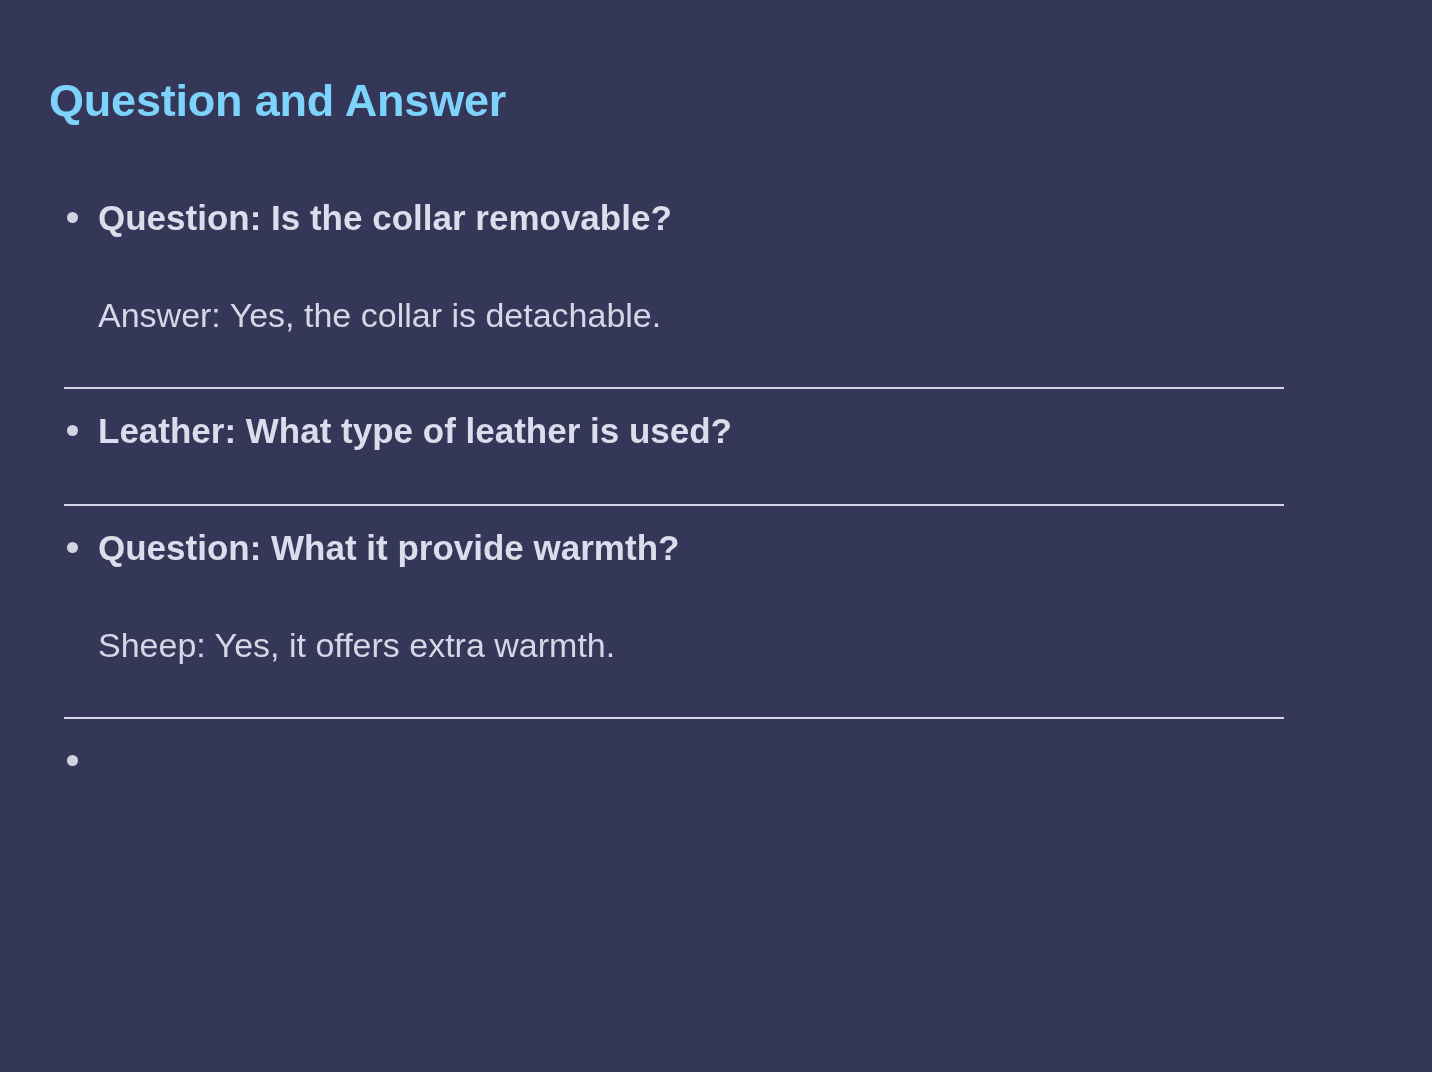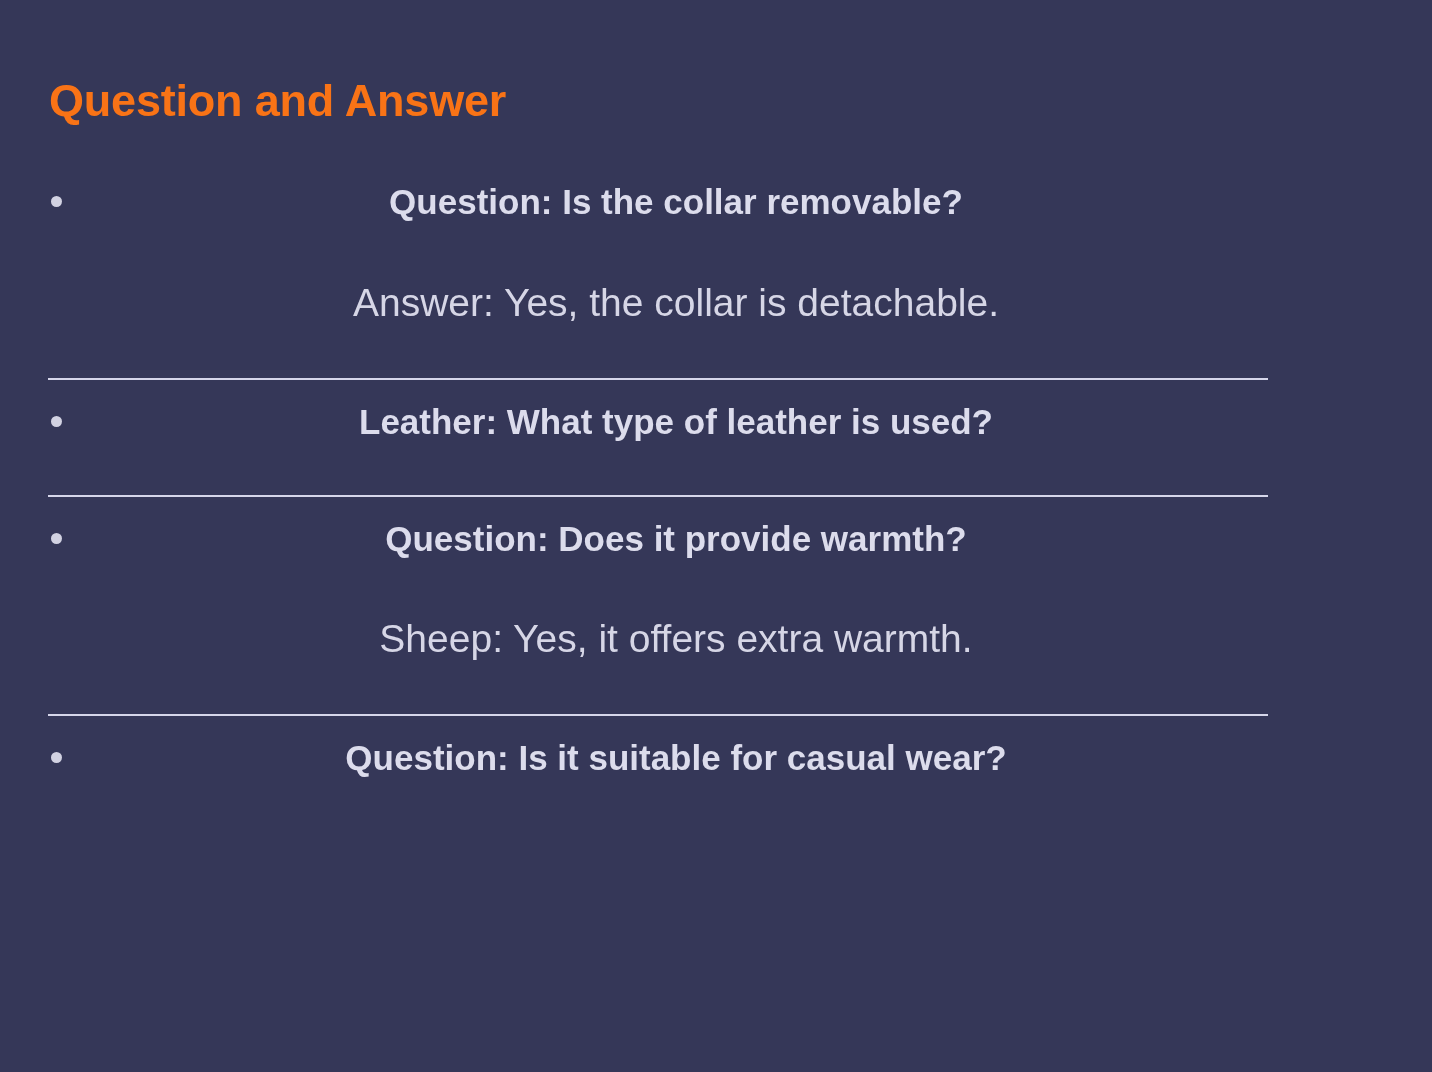"Question and Answer" .page-title { color: #f97316 -> #7dd3fc }
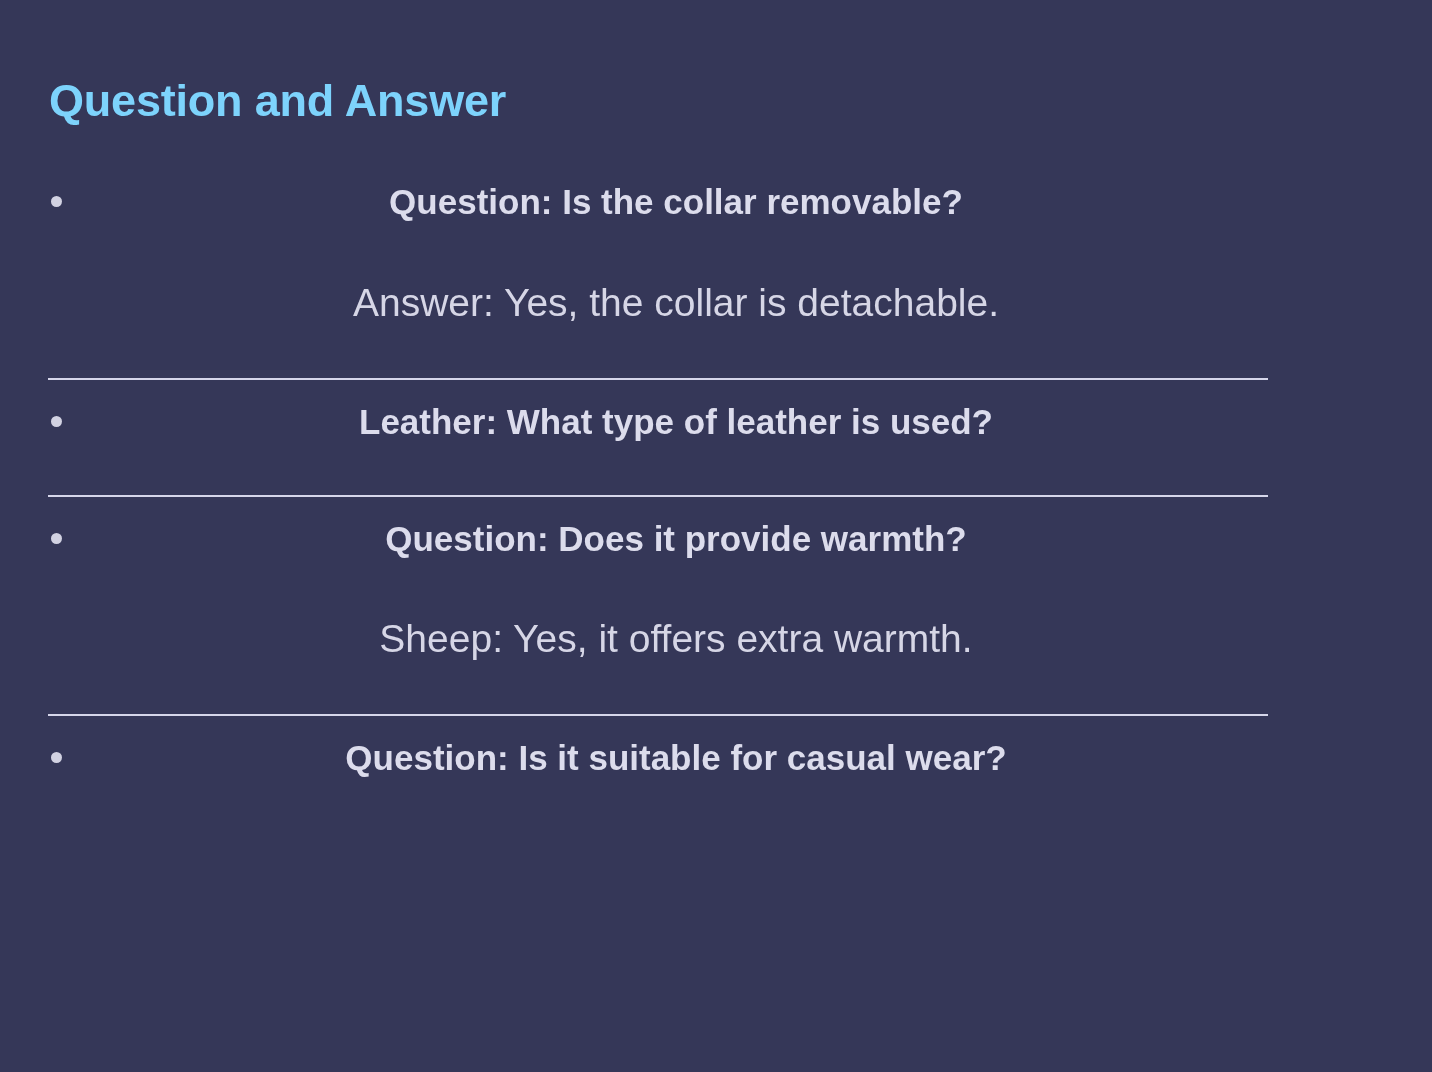"Question: Is the collar removable?" .qa-list { margin: 0 -> 16px; text-align: center -> none }
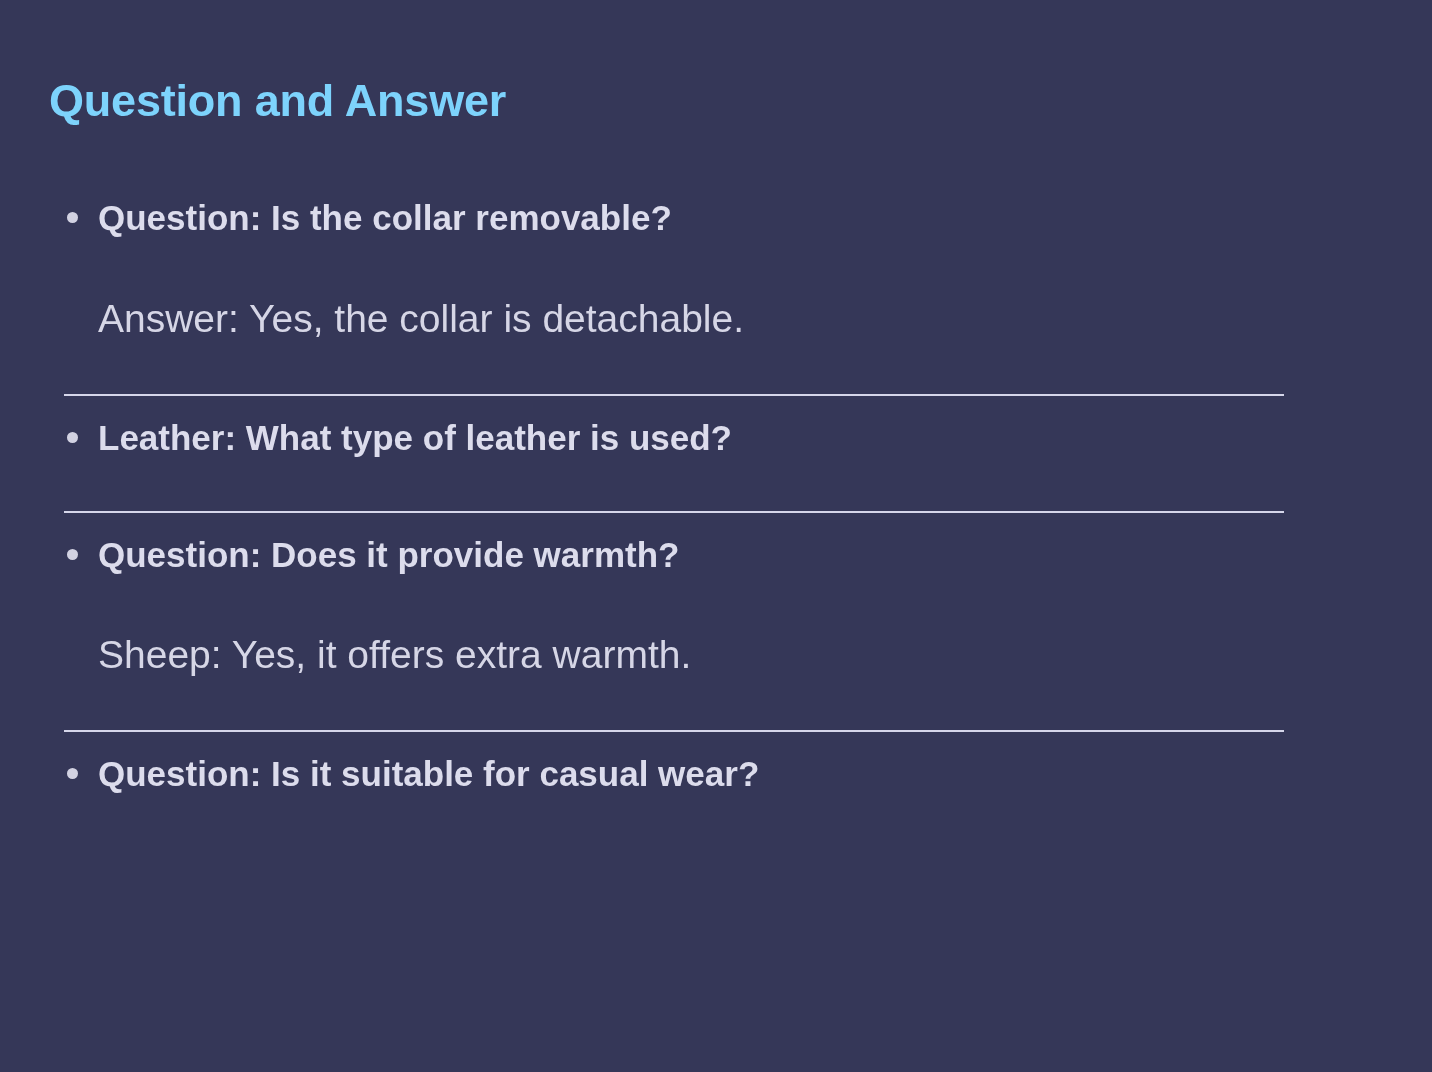"Answer: Yes, the collar is" .answer-line { font-size: 39px -> 34px }
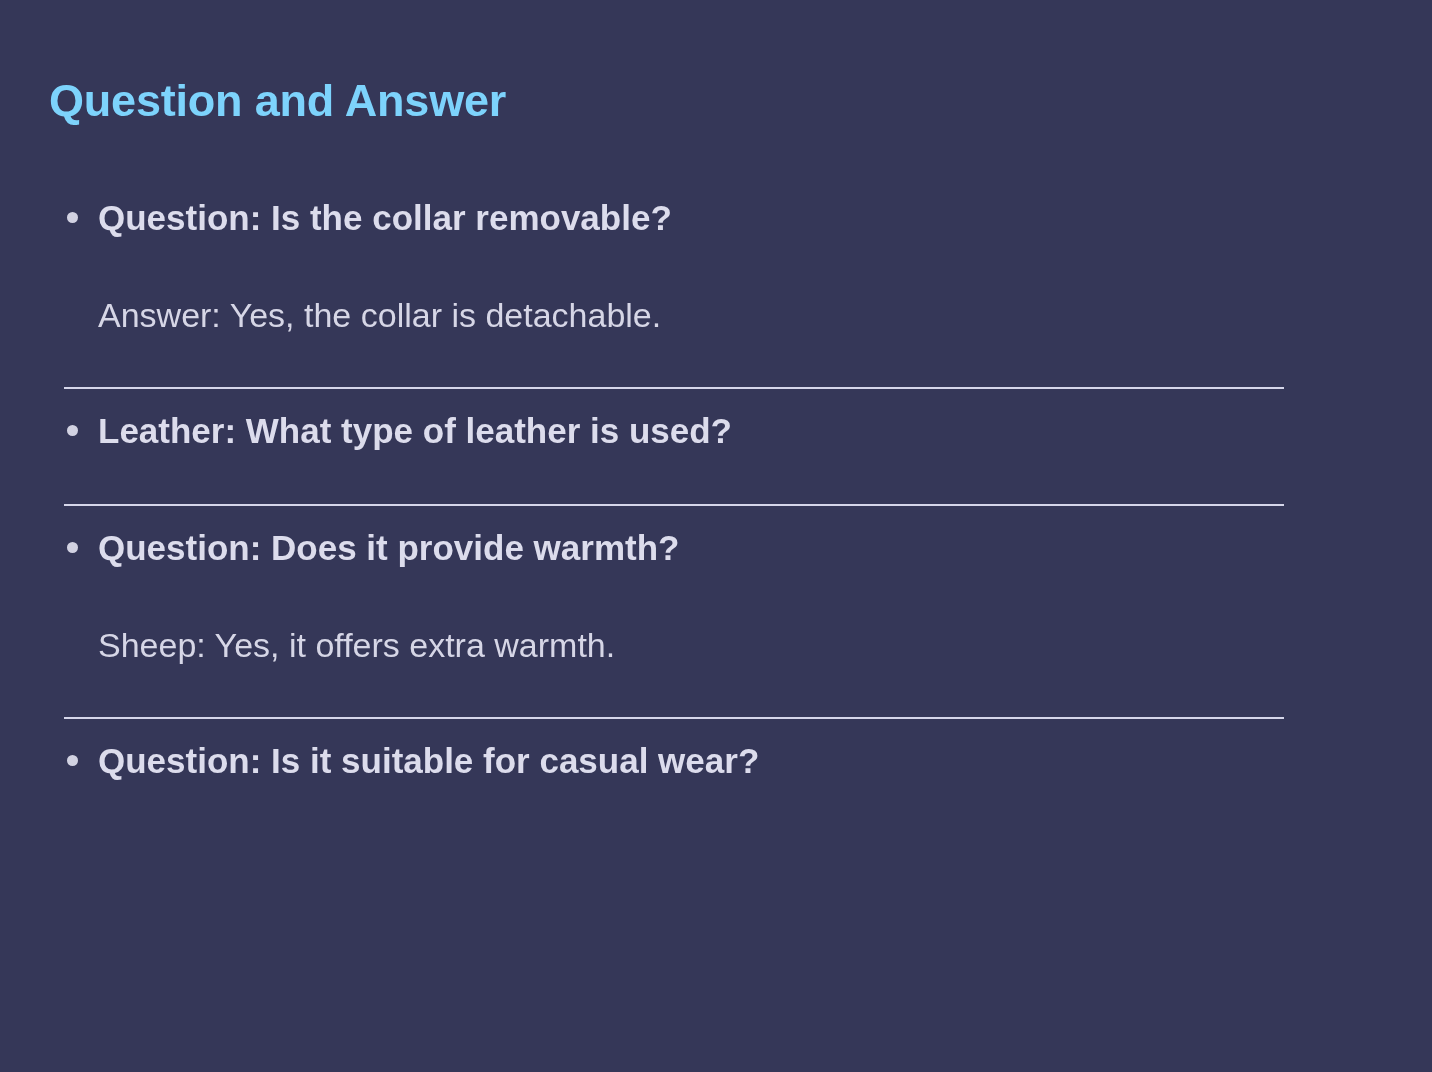"Question: Does it provide warmth?" span { text: Does -> What }
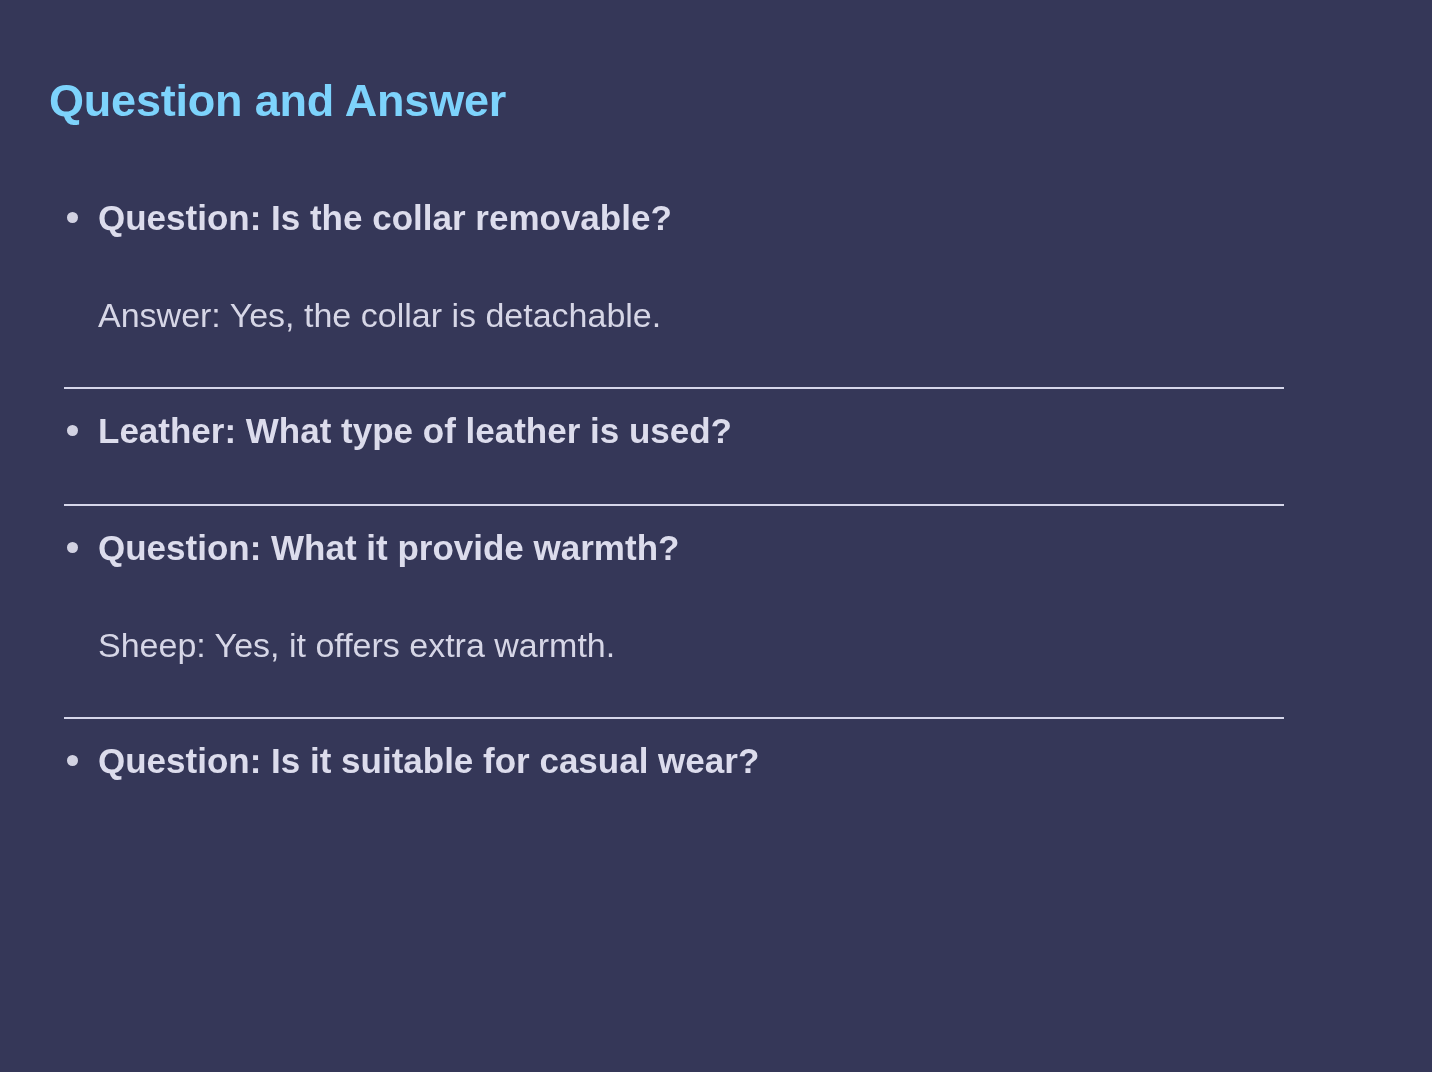"Question: Is it suitable for" span { html: <span>Question: Is it suitable for casual wear?</span> -> none }
